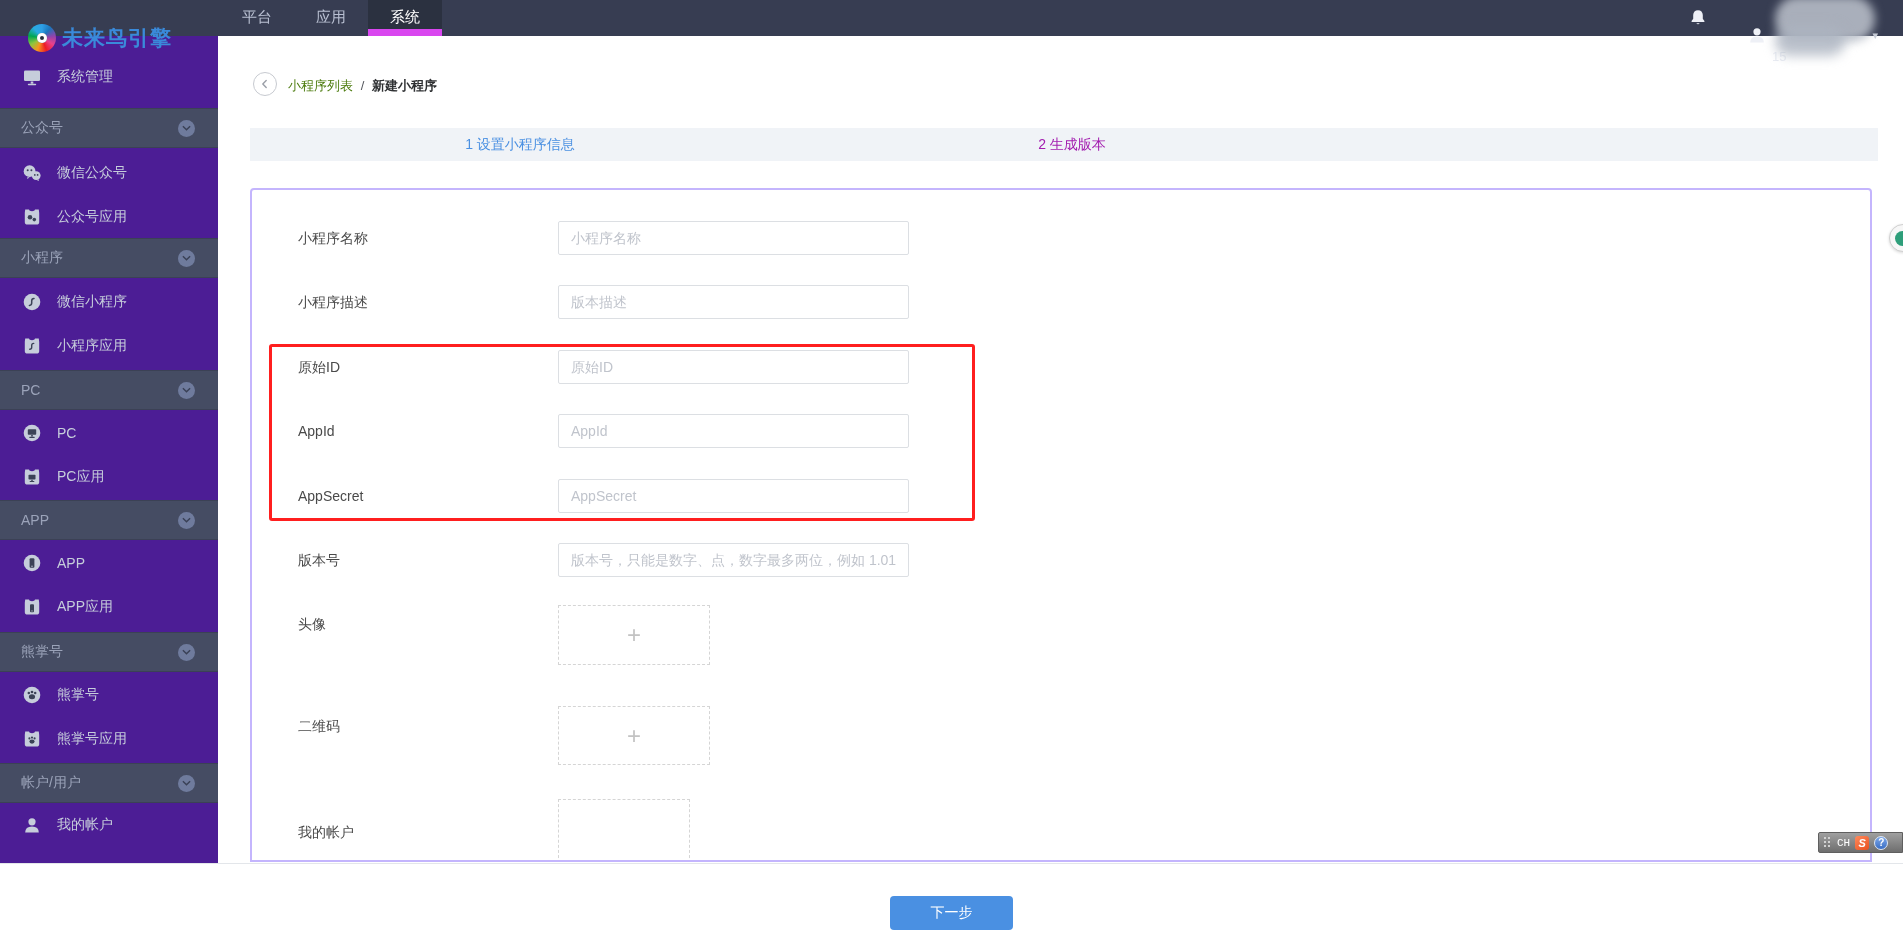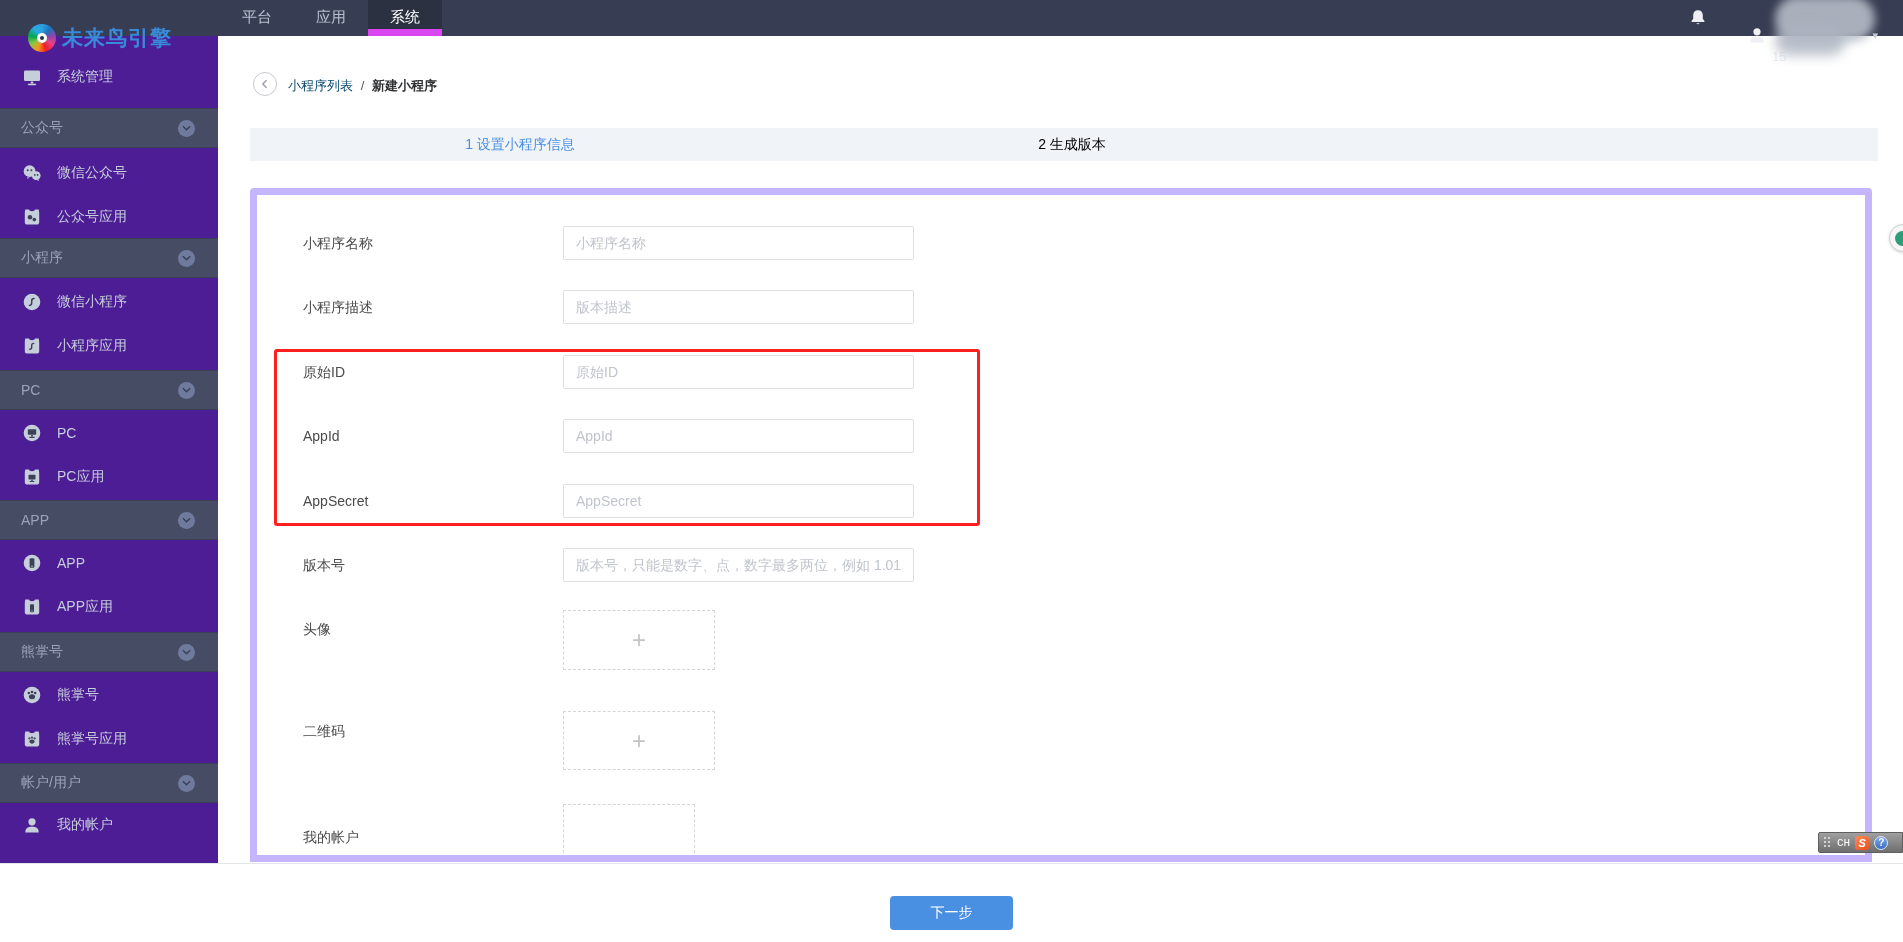"小程序列表" #breadcrumb .parent { color: #0c4a6e -> #4d7c0f }
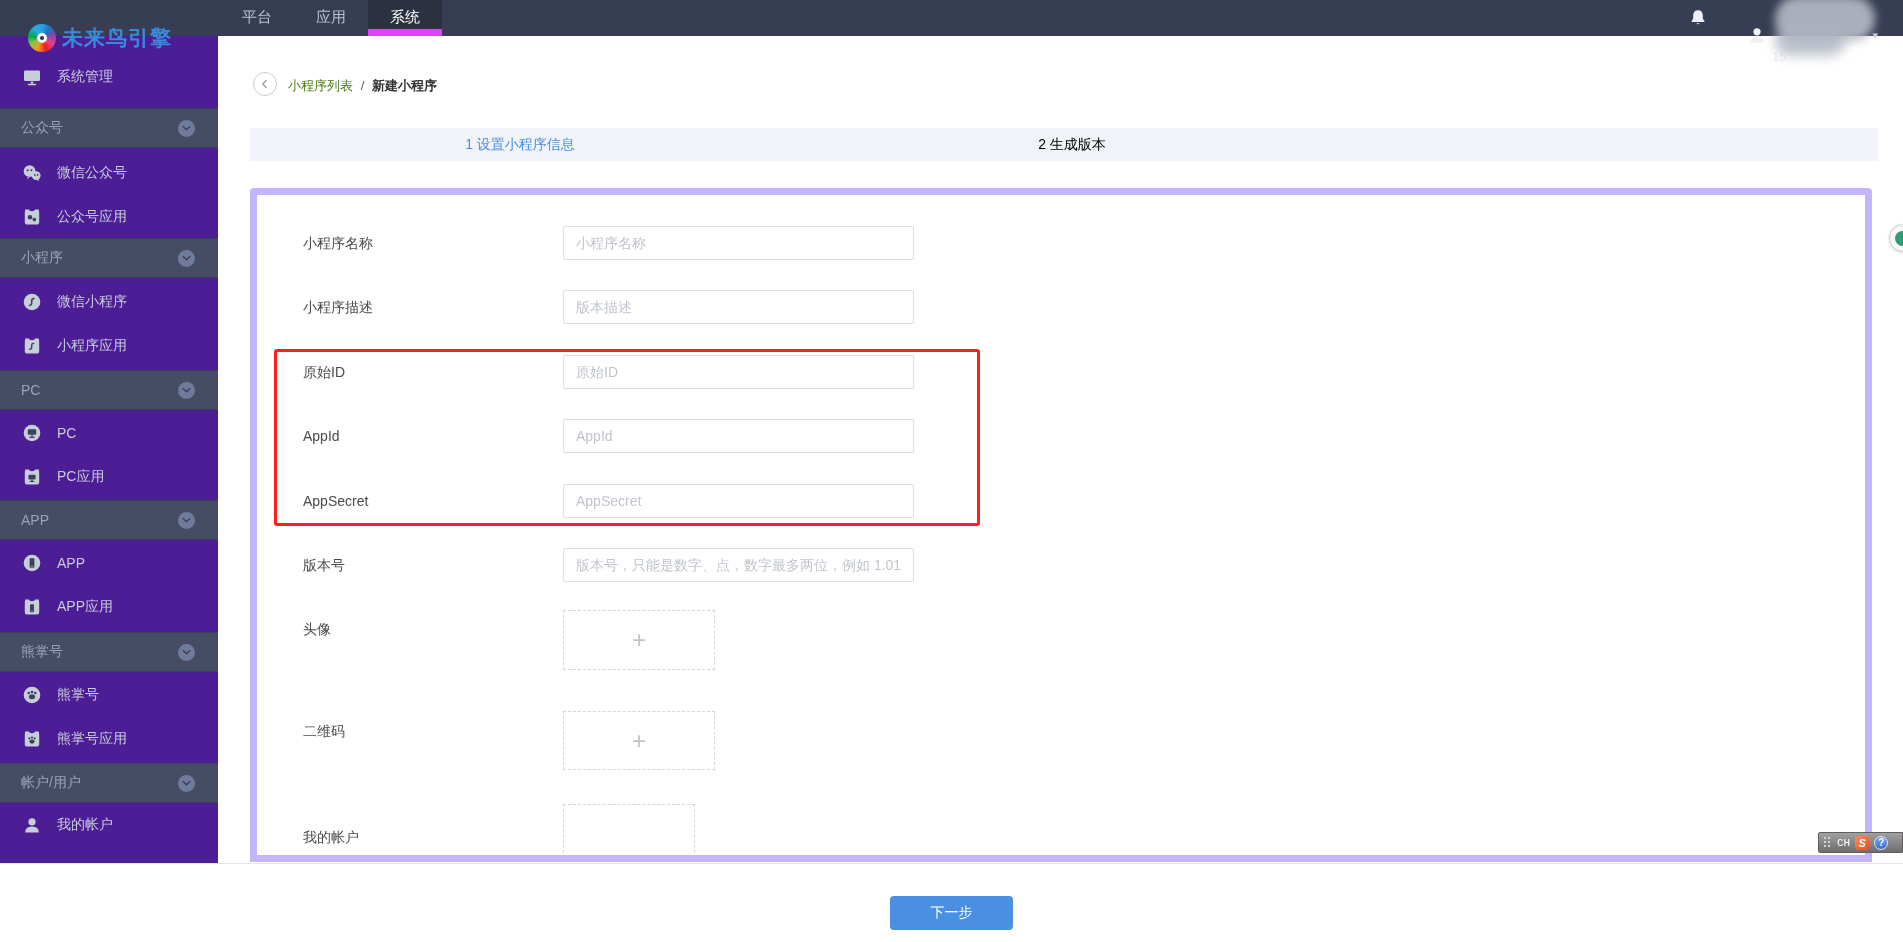"2 生成版本" .step.inactive { color: #000000 -> #a21caf }
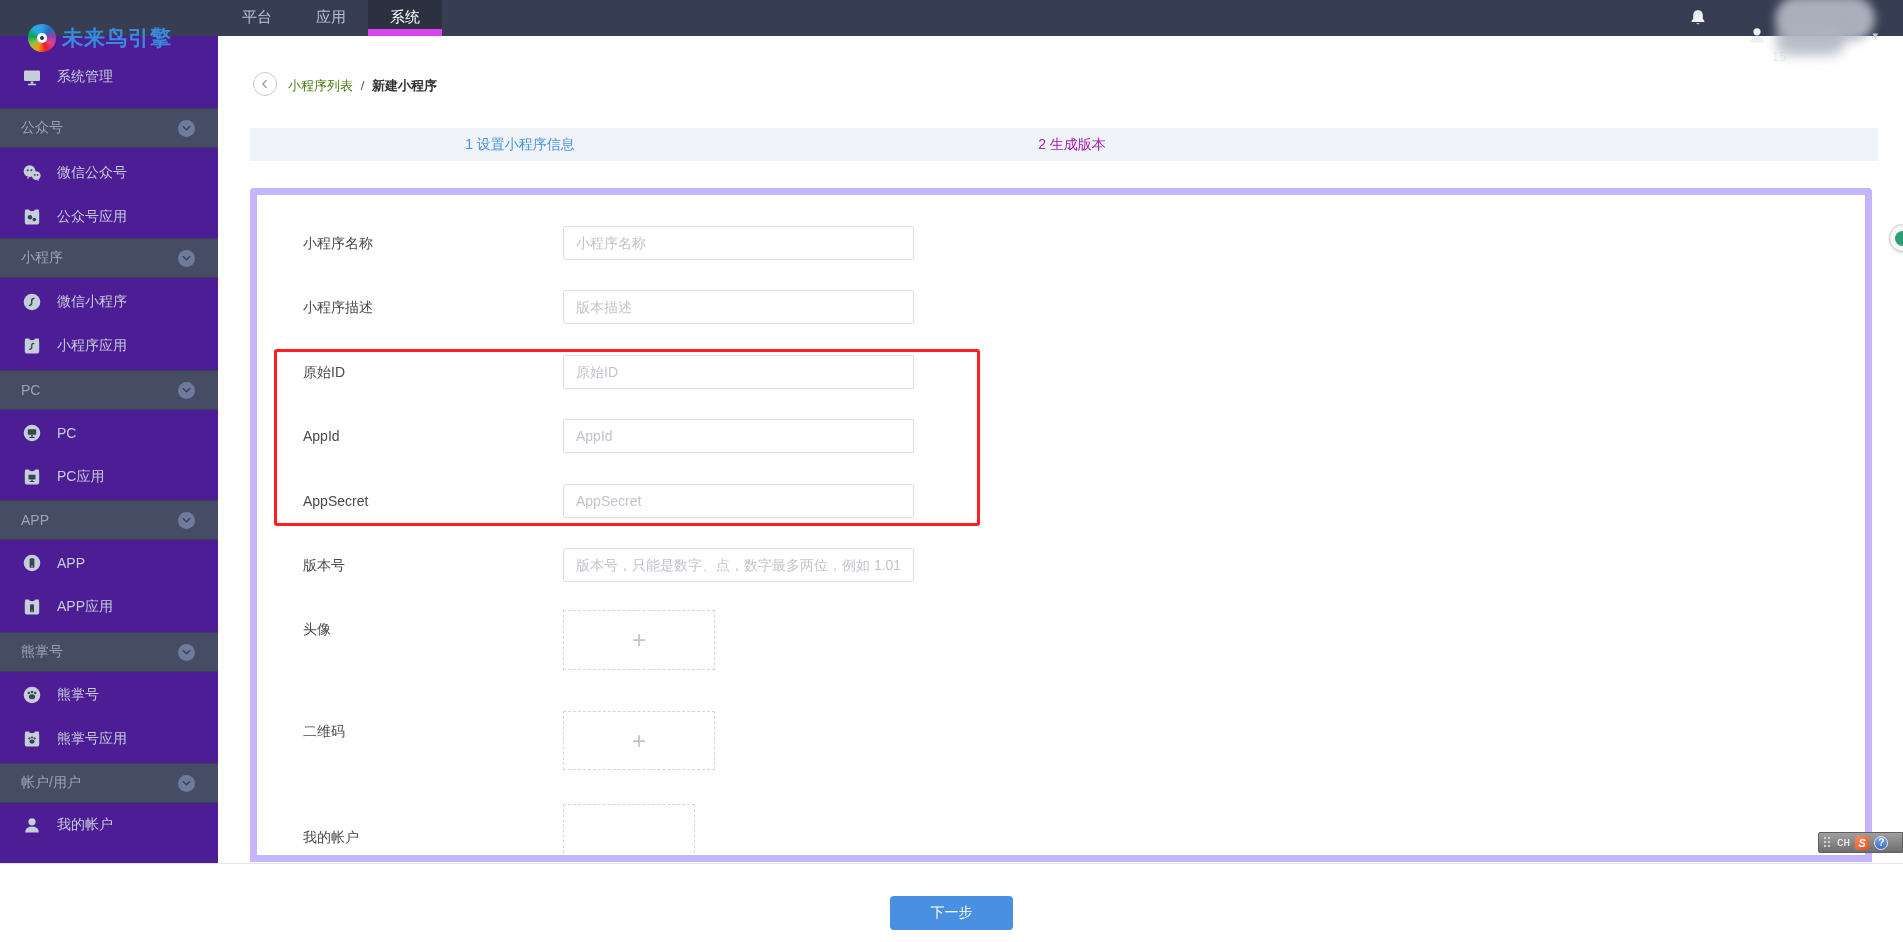"小程序名称" #card { border: 7px solid #c4b5fd -> 2px solid #c4b5fd }
